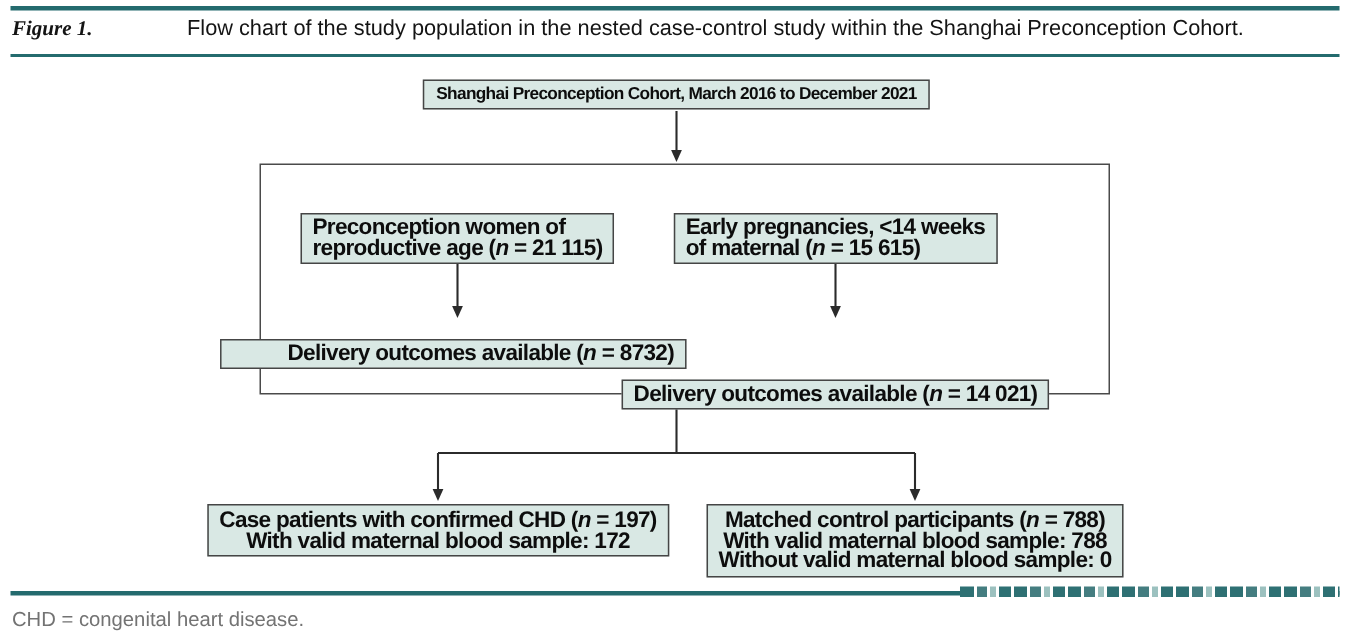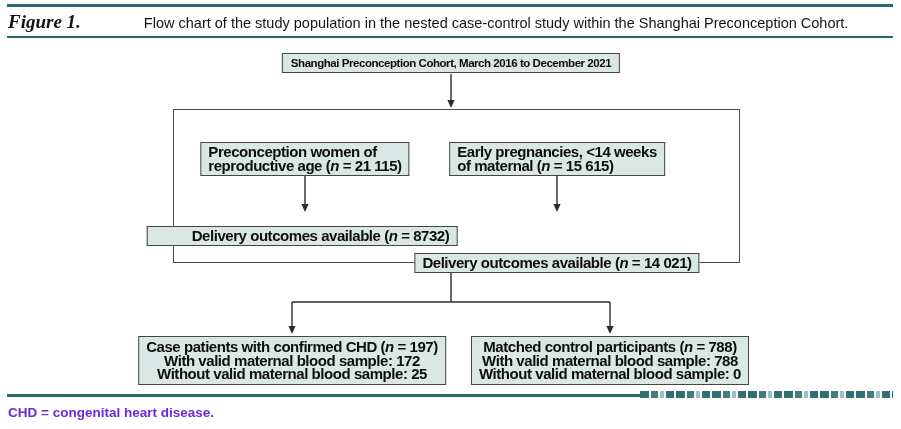"Figure 1." .fig-label { font-size: 19px -> 14px }
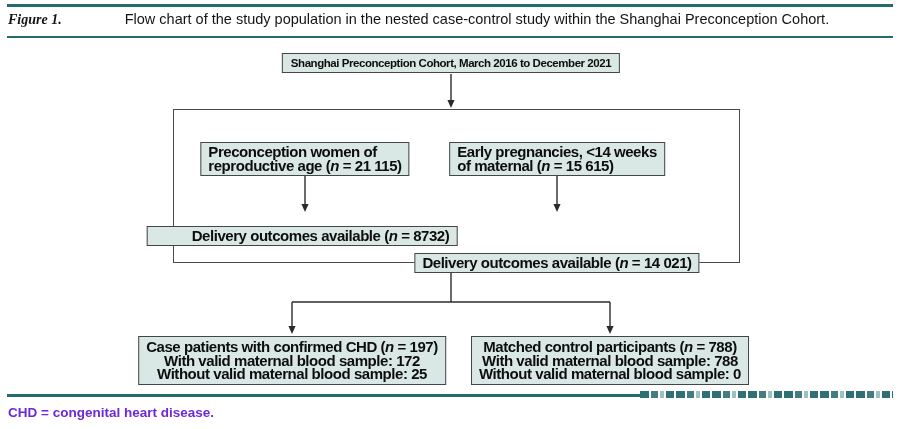"Without valid maternal blood sample: 25" div { html: <div><span>Without valid maternal blood sample: 25</span></div> -> none }
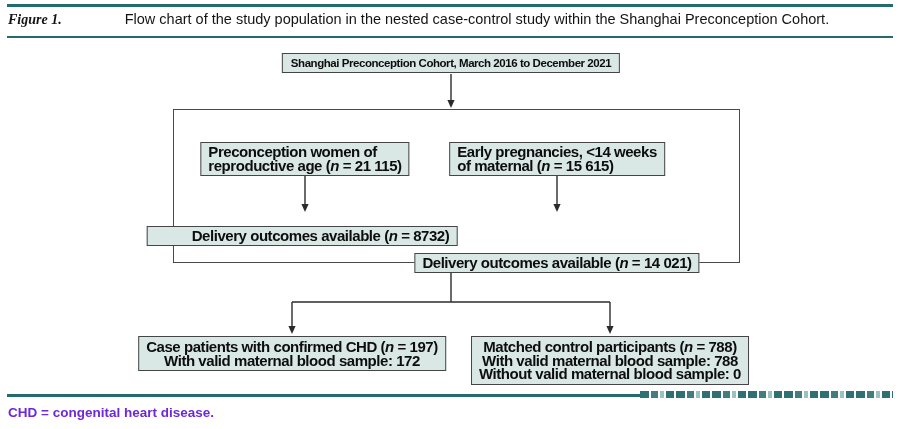"CHD = congenital heart disease." .footnote { color: #6d28d9 -> #737373; font-weight: bold -> none }
